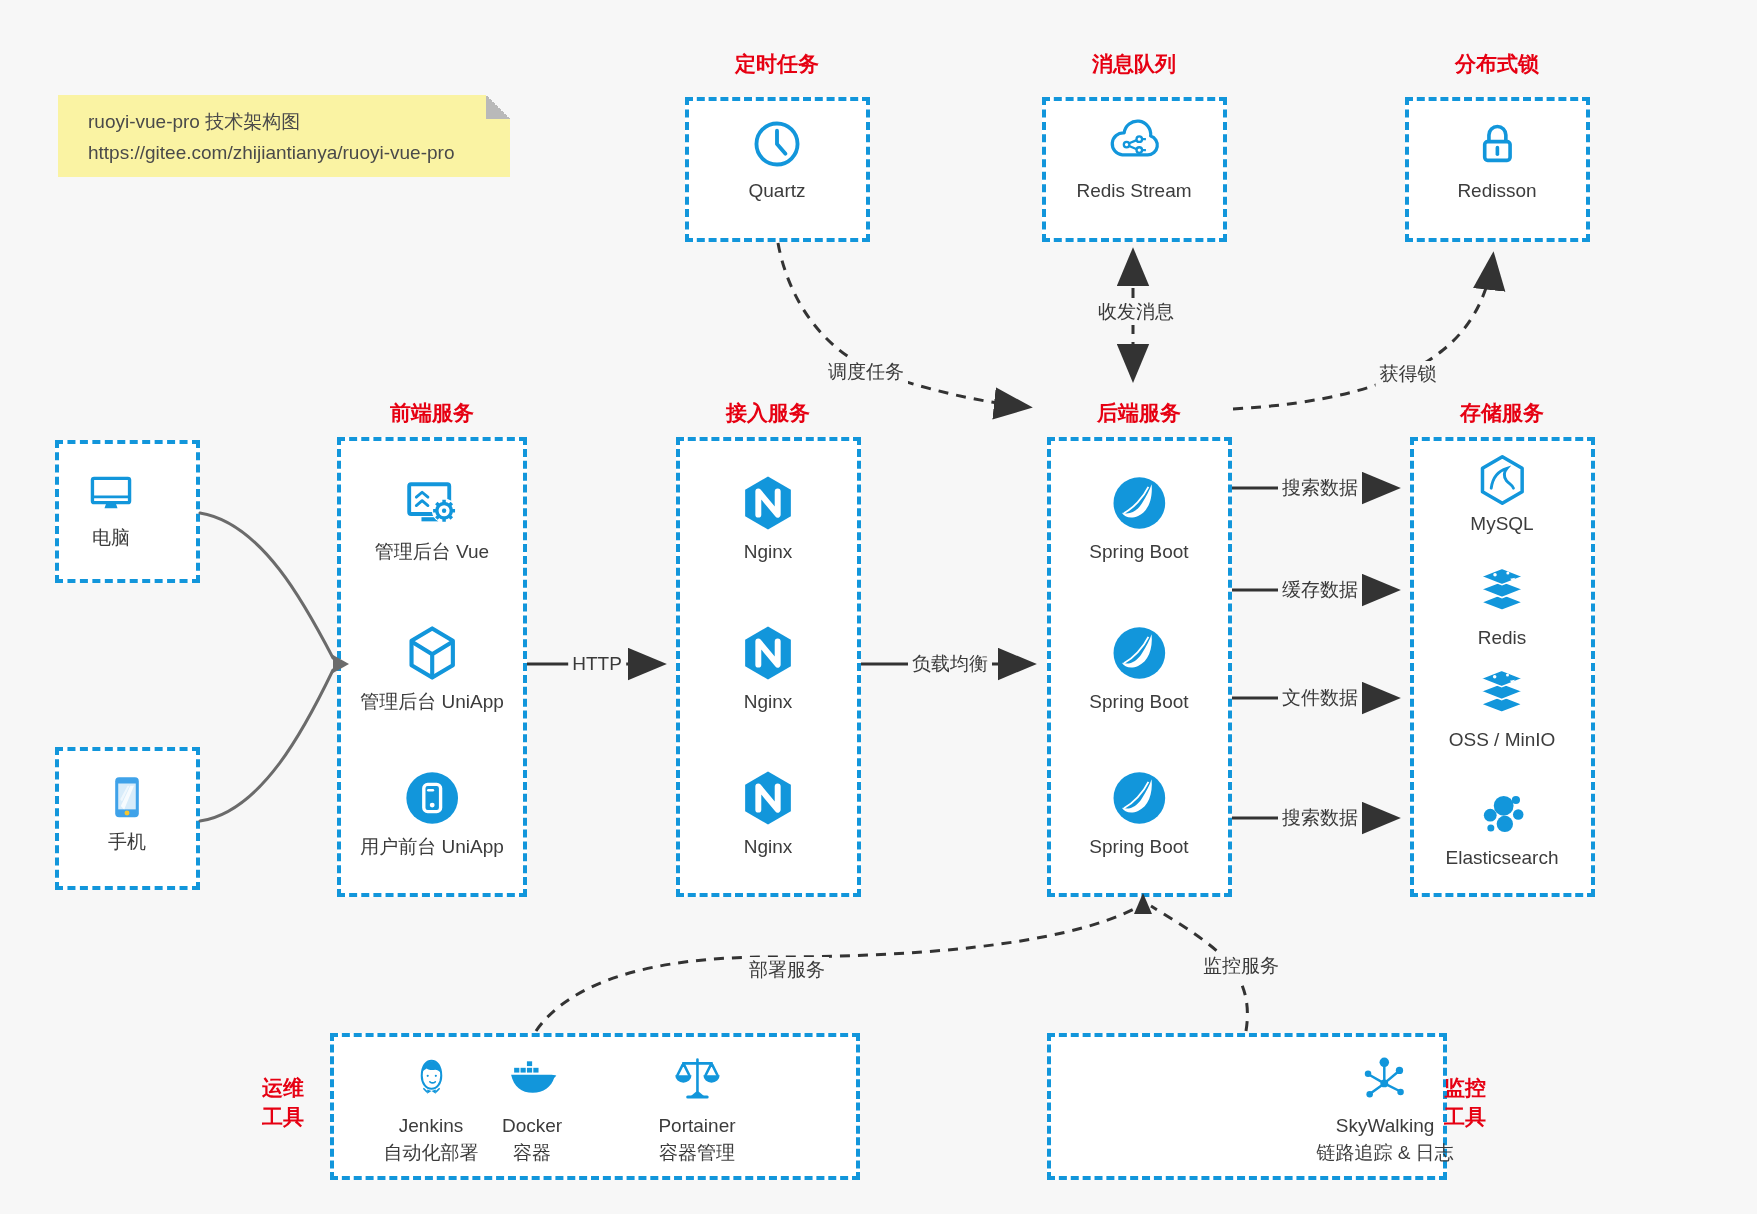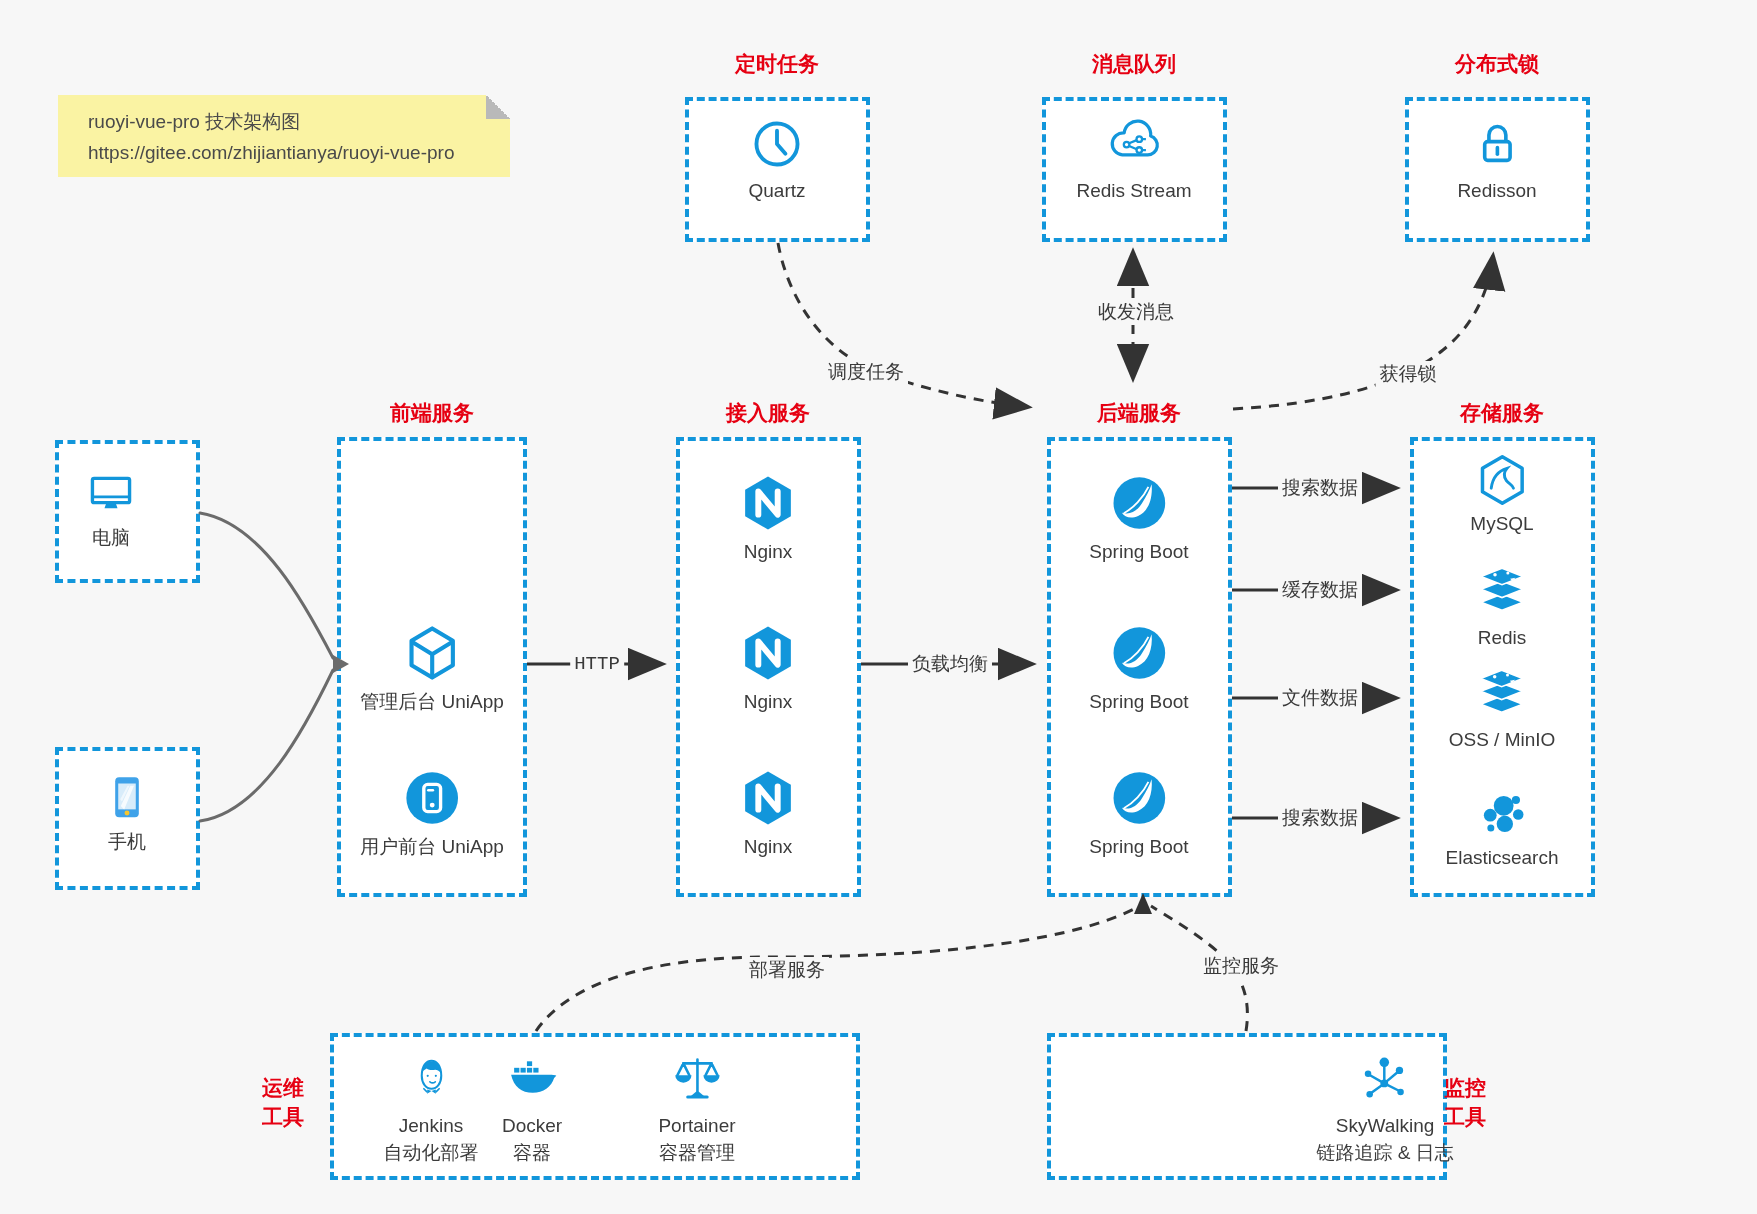"收发消息" .elabel { font-family: Liberation Mono, monospace -> none }
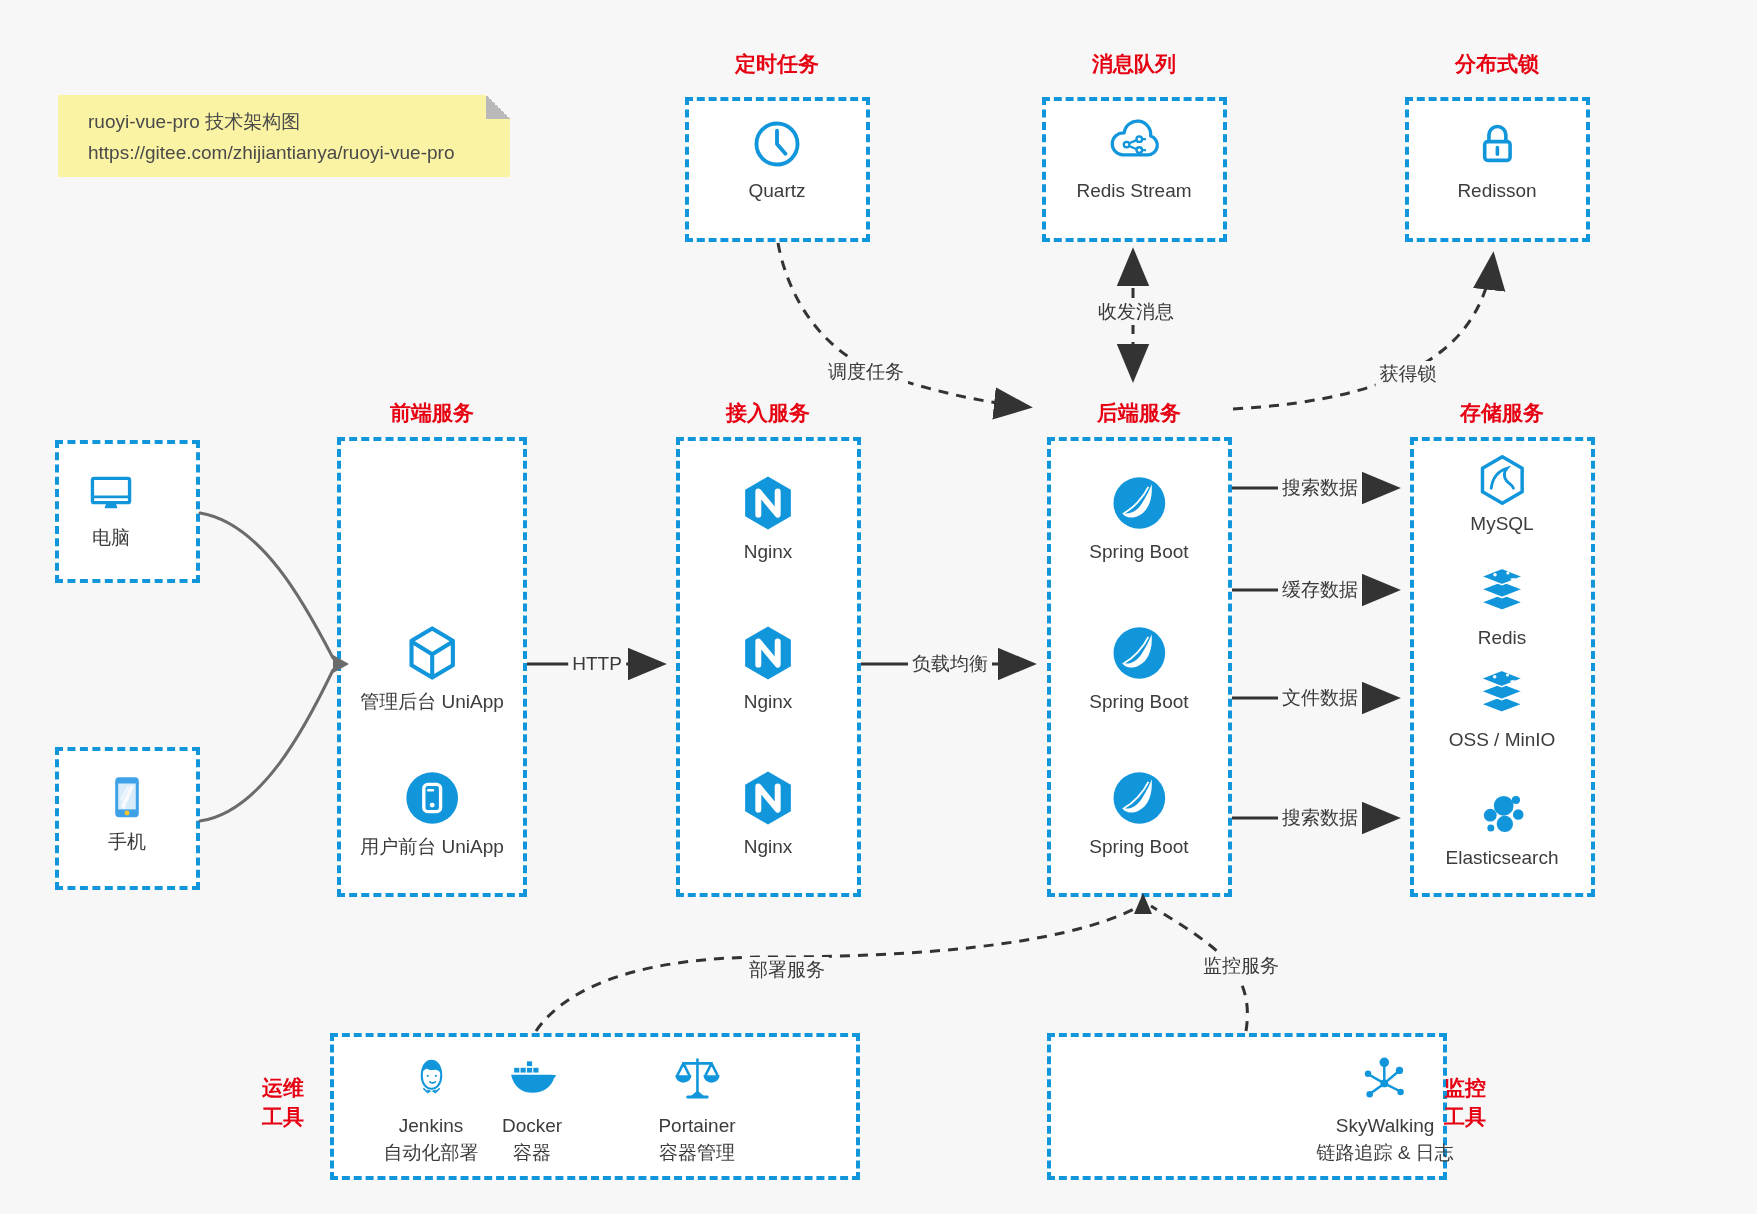"管理后台 Vue" div.item { html: none -> <div> <svg> <rect></rect> <path></path> <rect></rect> <circle></circle> <circle></circle> <g> <path></path> </g> <circle></circle> </svg> <div>管理后台 Vue</div> </div> }
